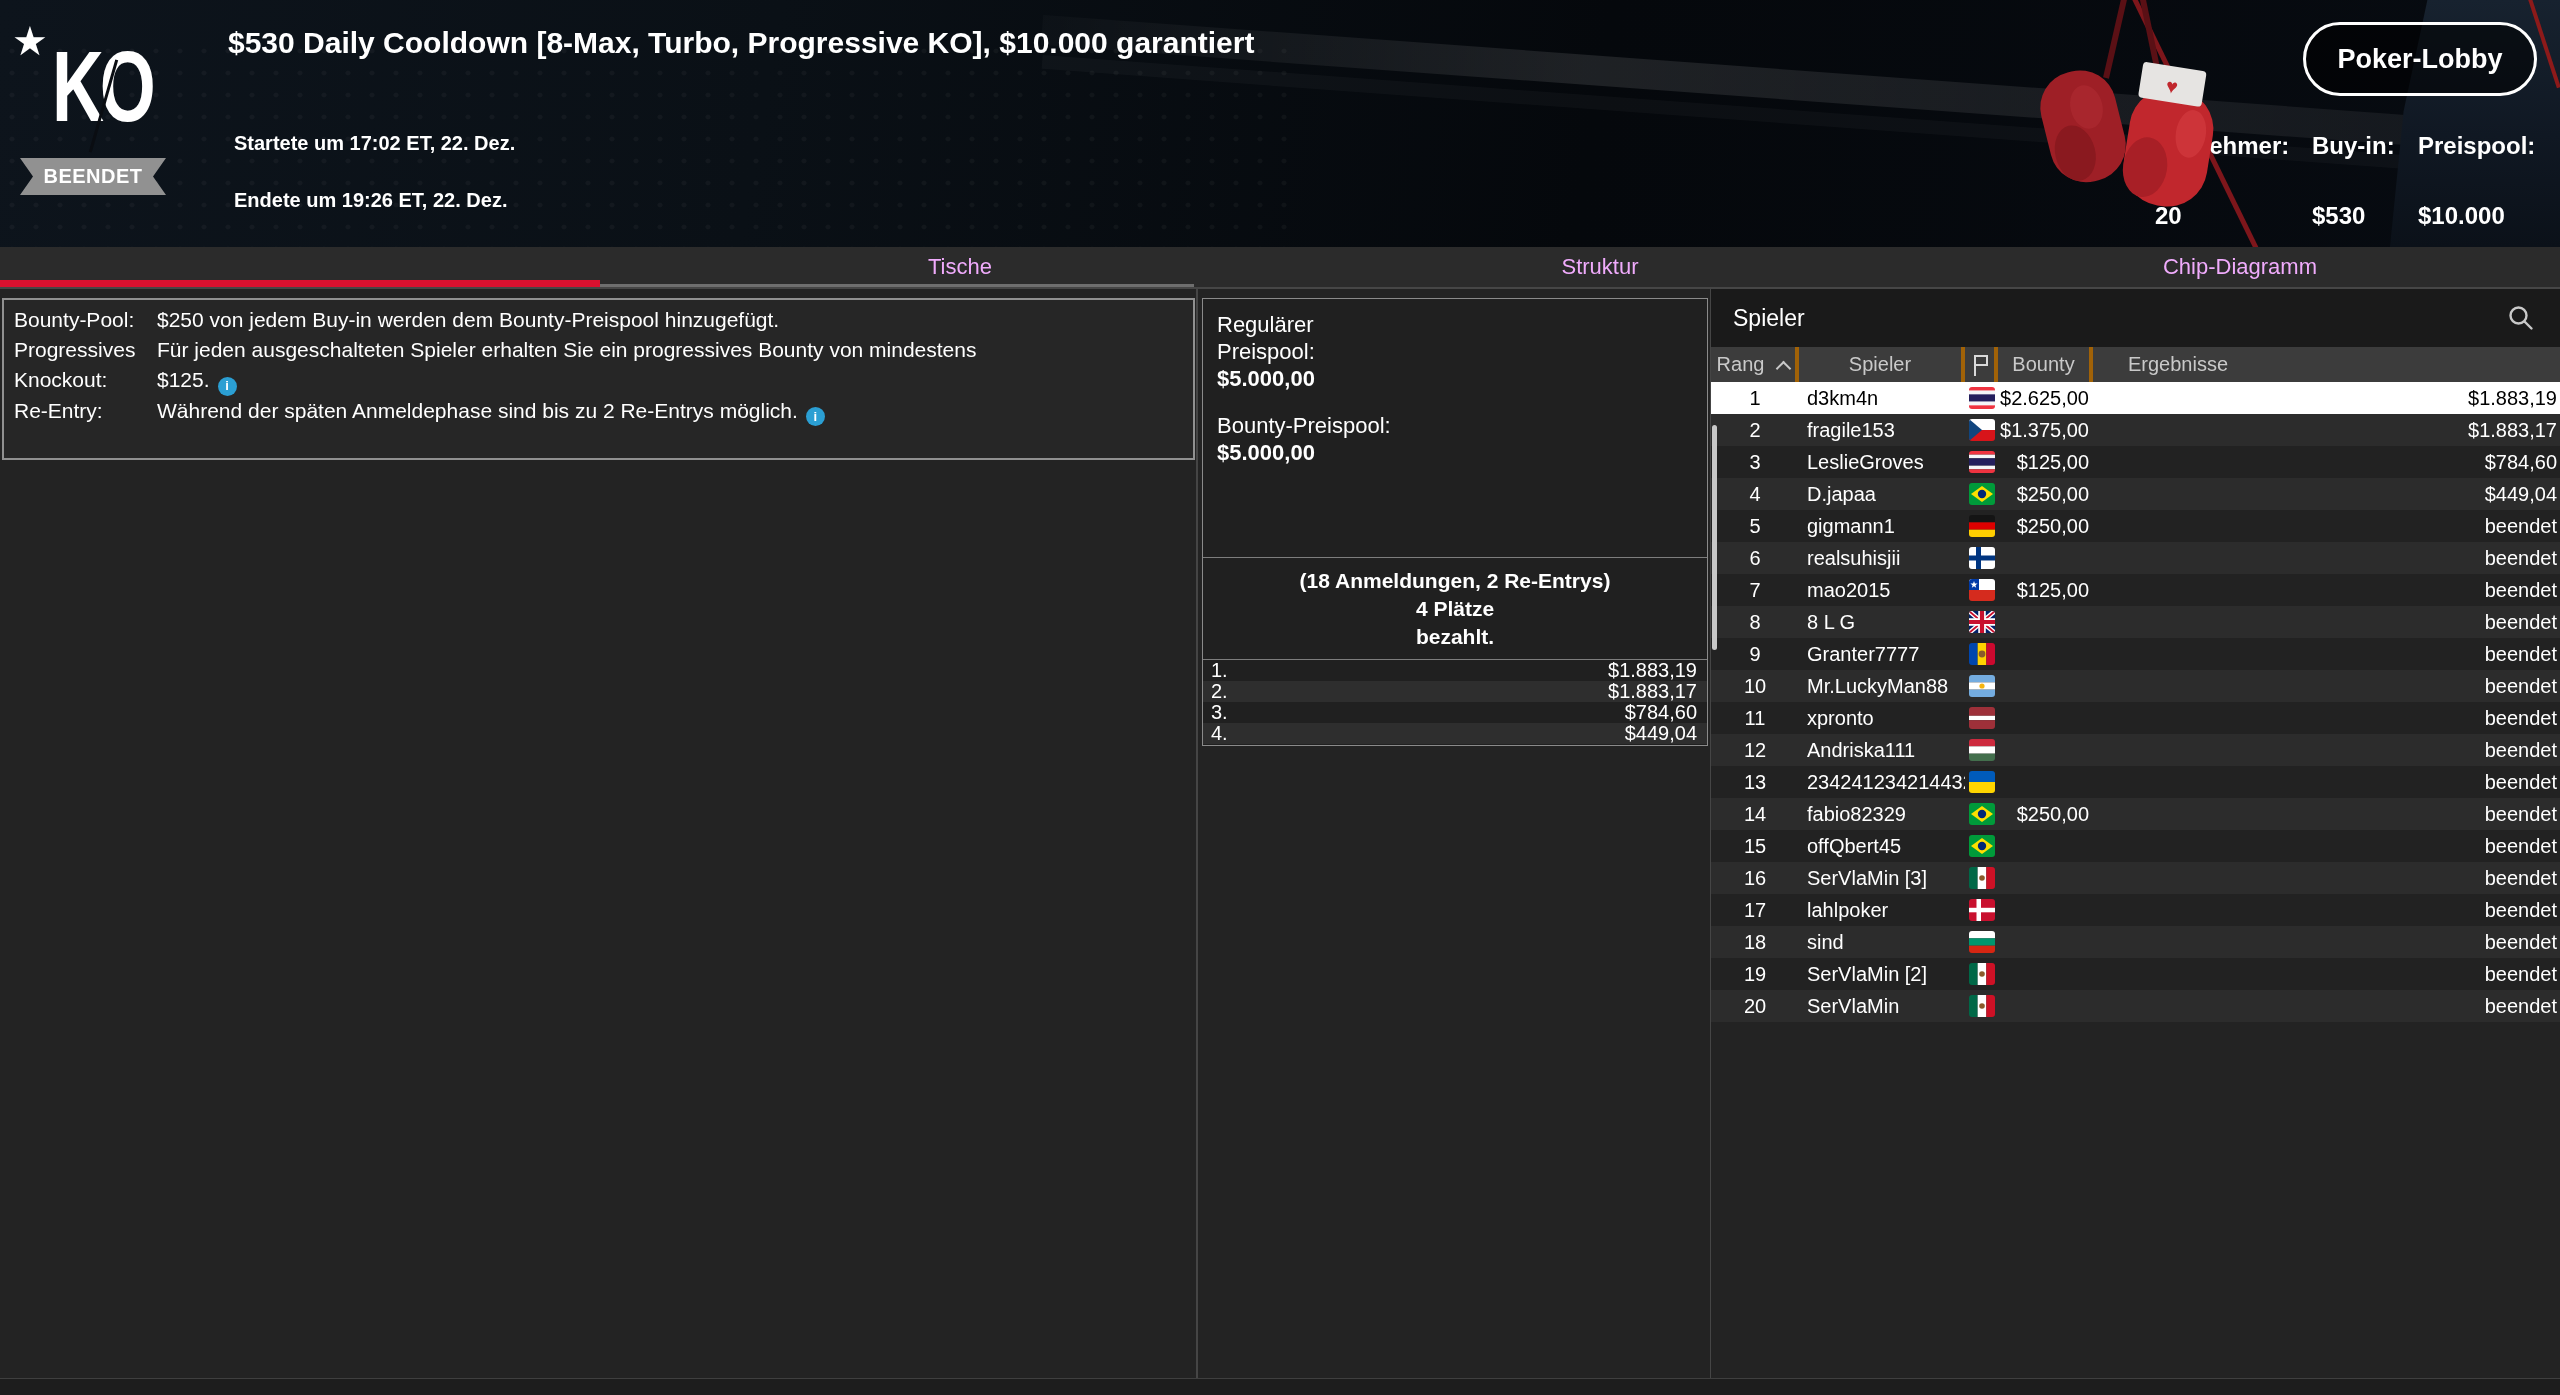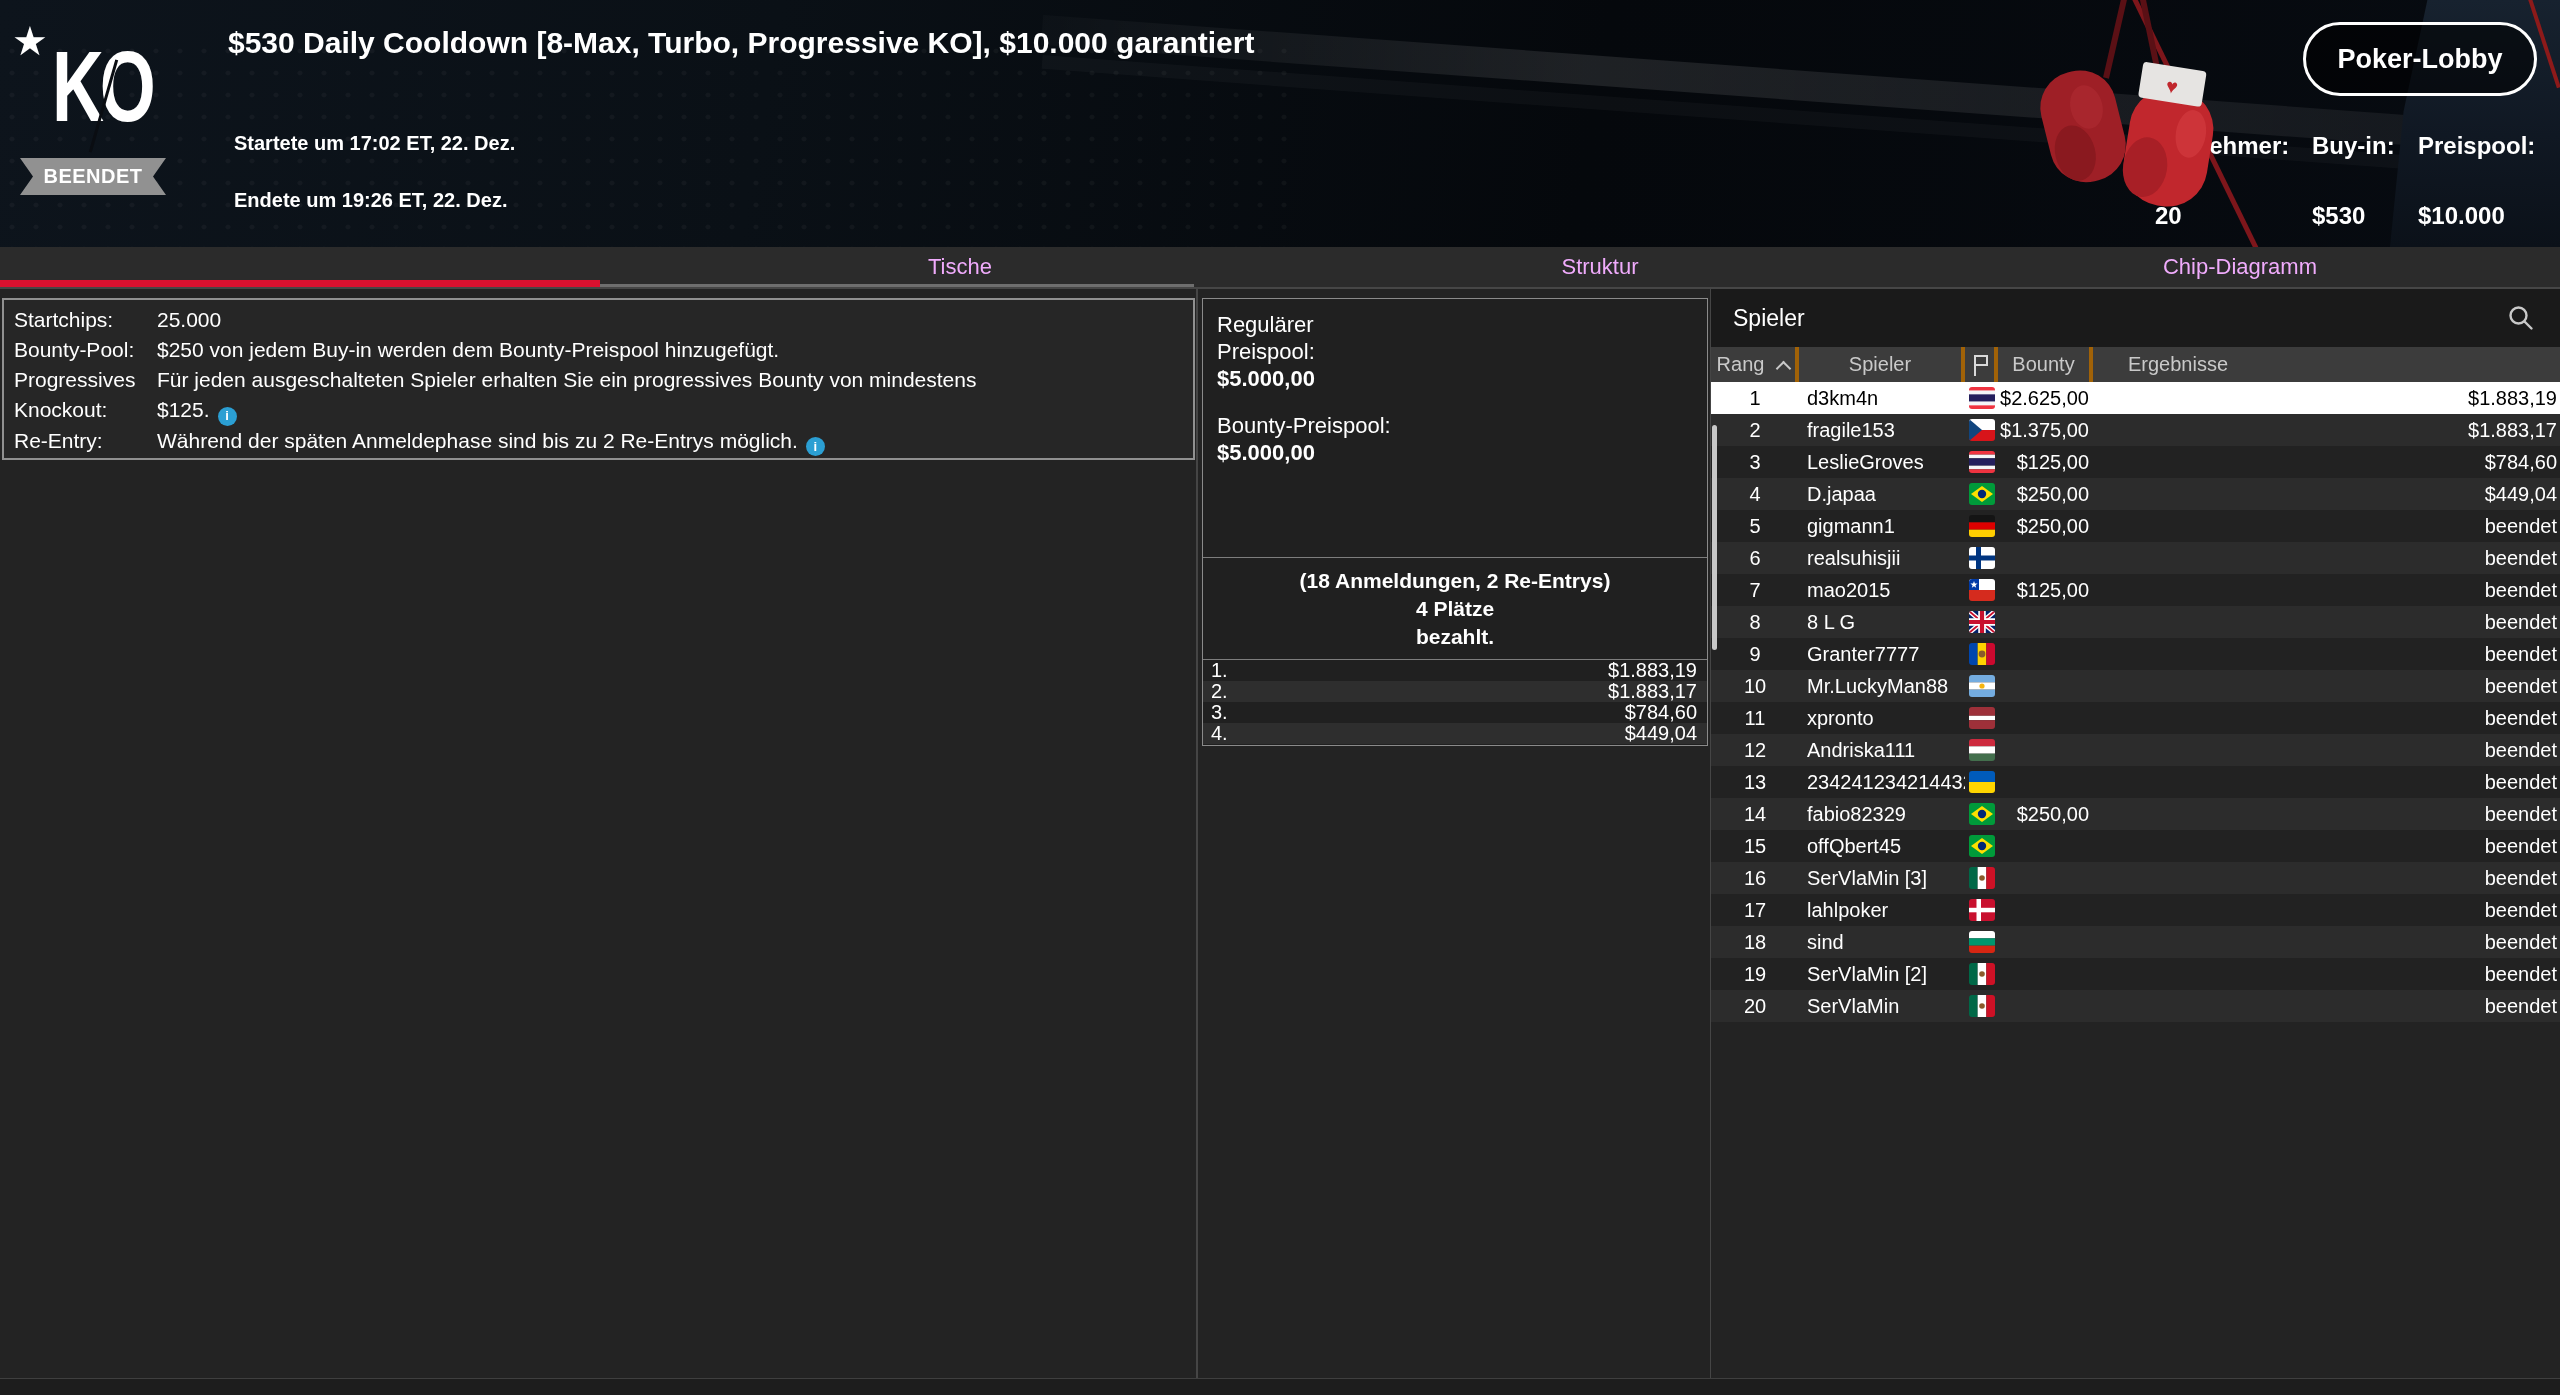"Startchips:" div.info-row { html: <div> <div>Startchips:</div> <div>25.000</div> </div> -> none }
